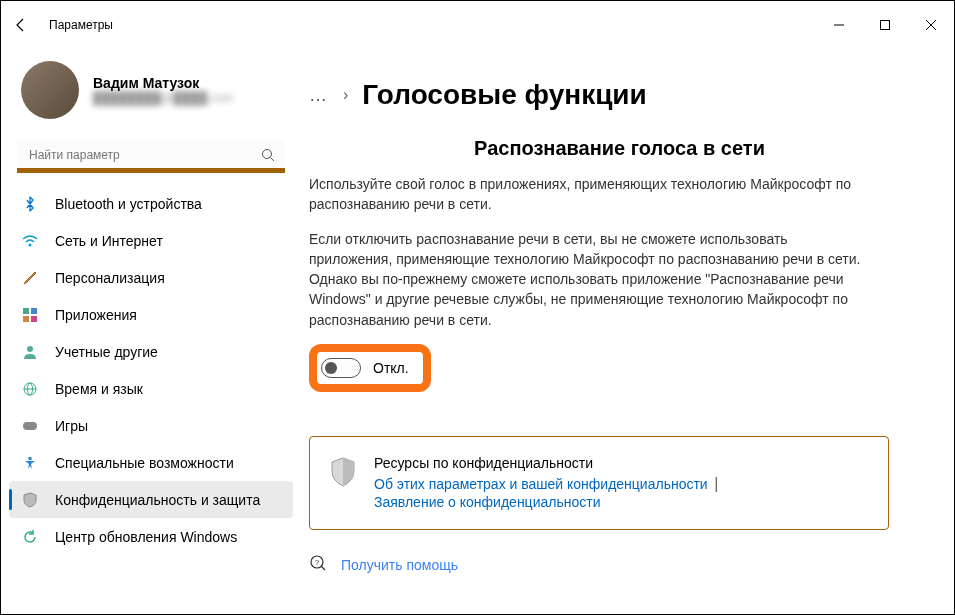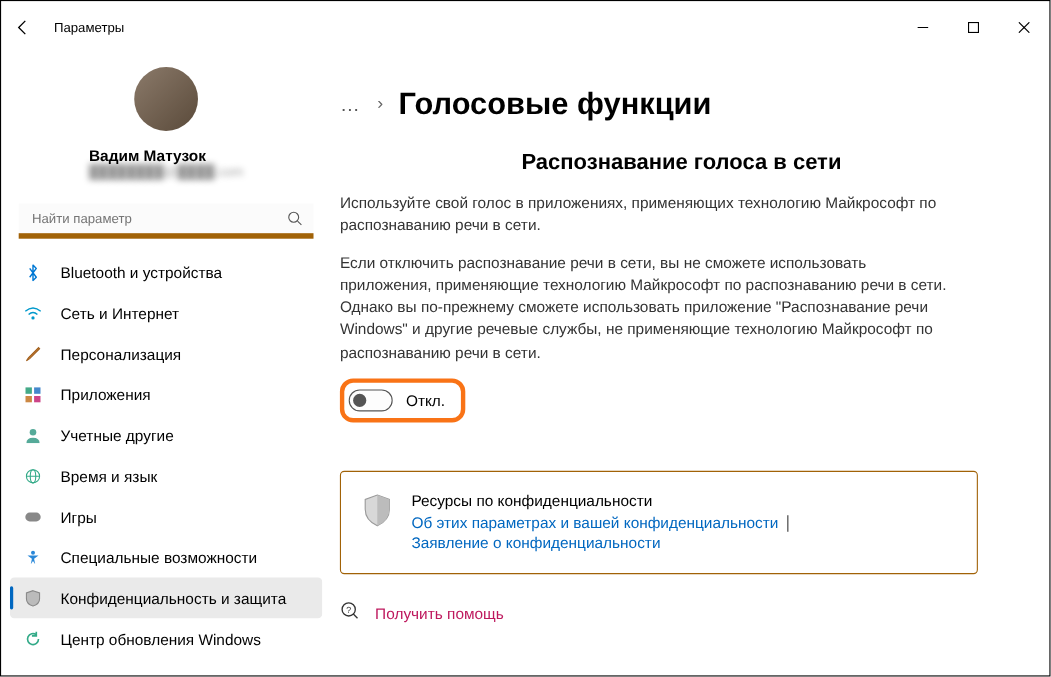"Вадим Матузок" .profile { flex-direction: column -> none }
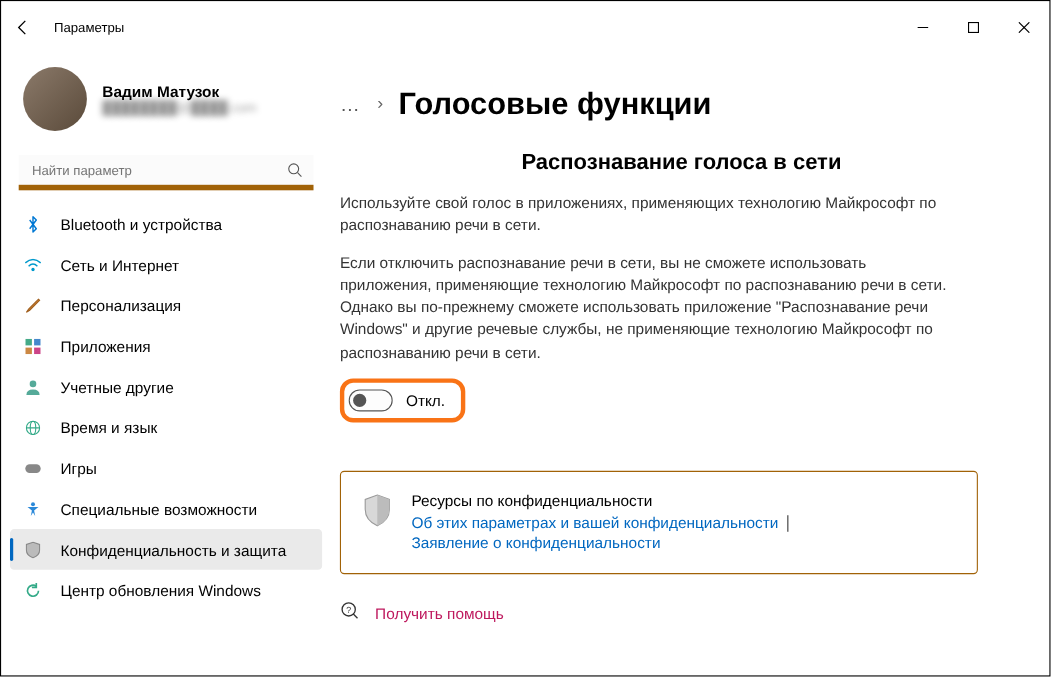"Откл." .toggle-row { border: 4px solid #f97316 -> 8px solid #f97316 }
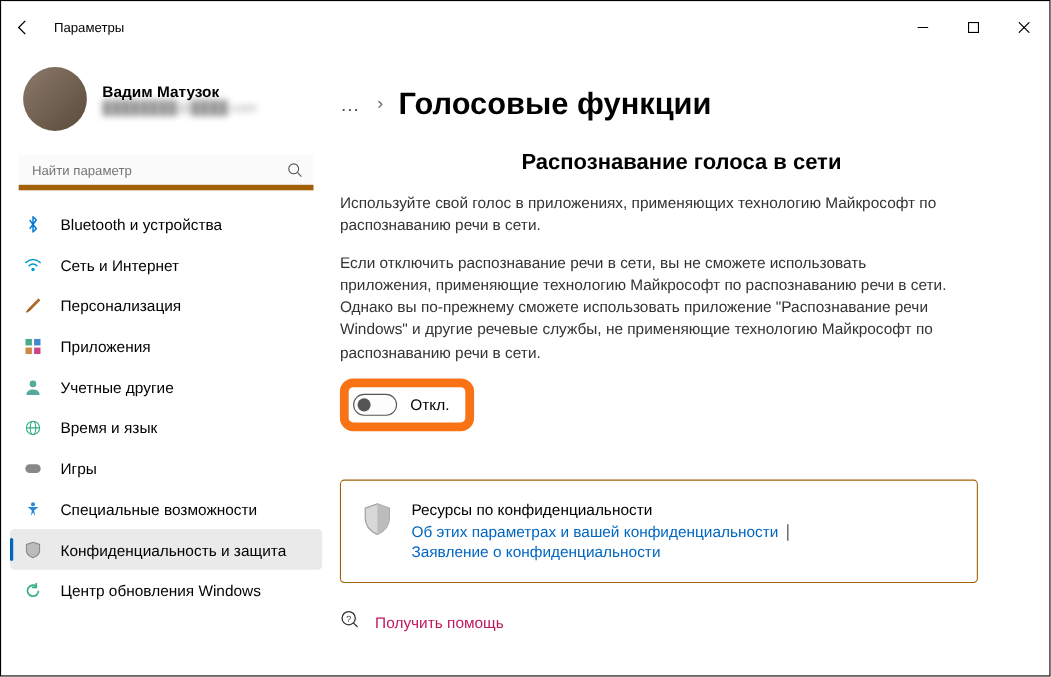"Получить помощь" .help-link { color: #be185d -> #3b82f6 }
